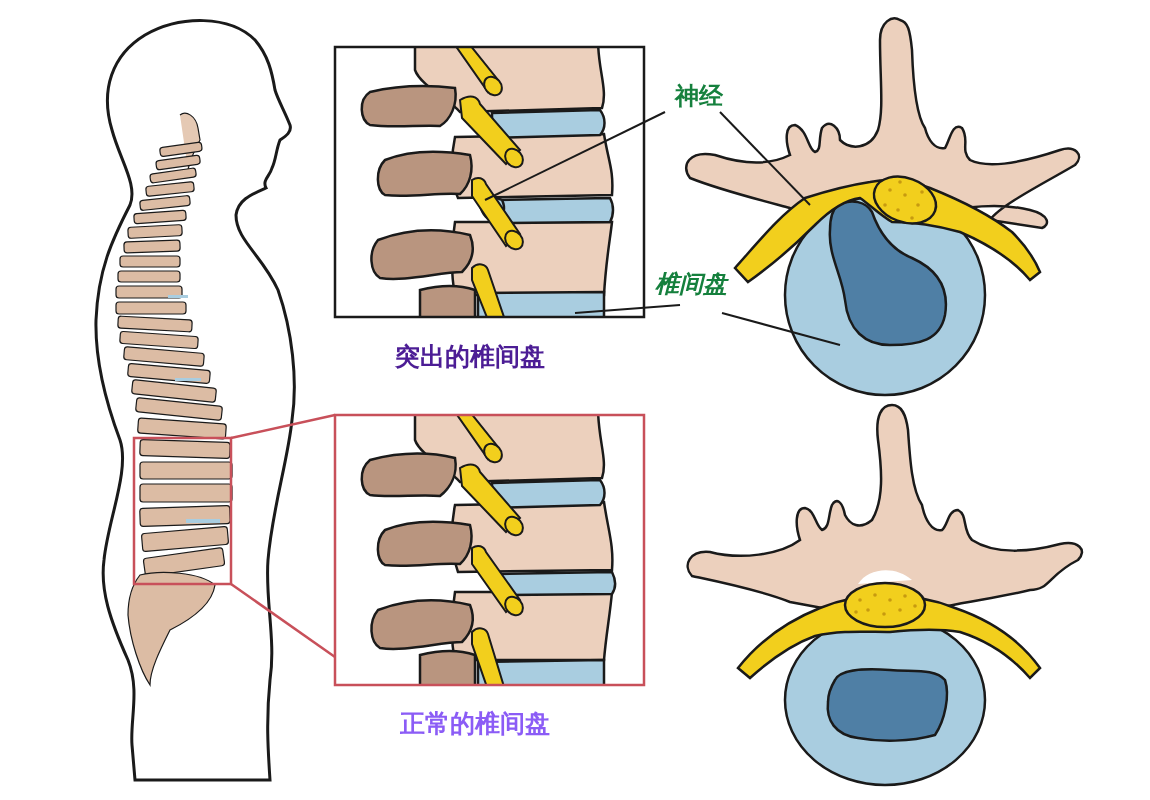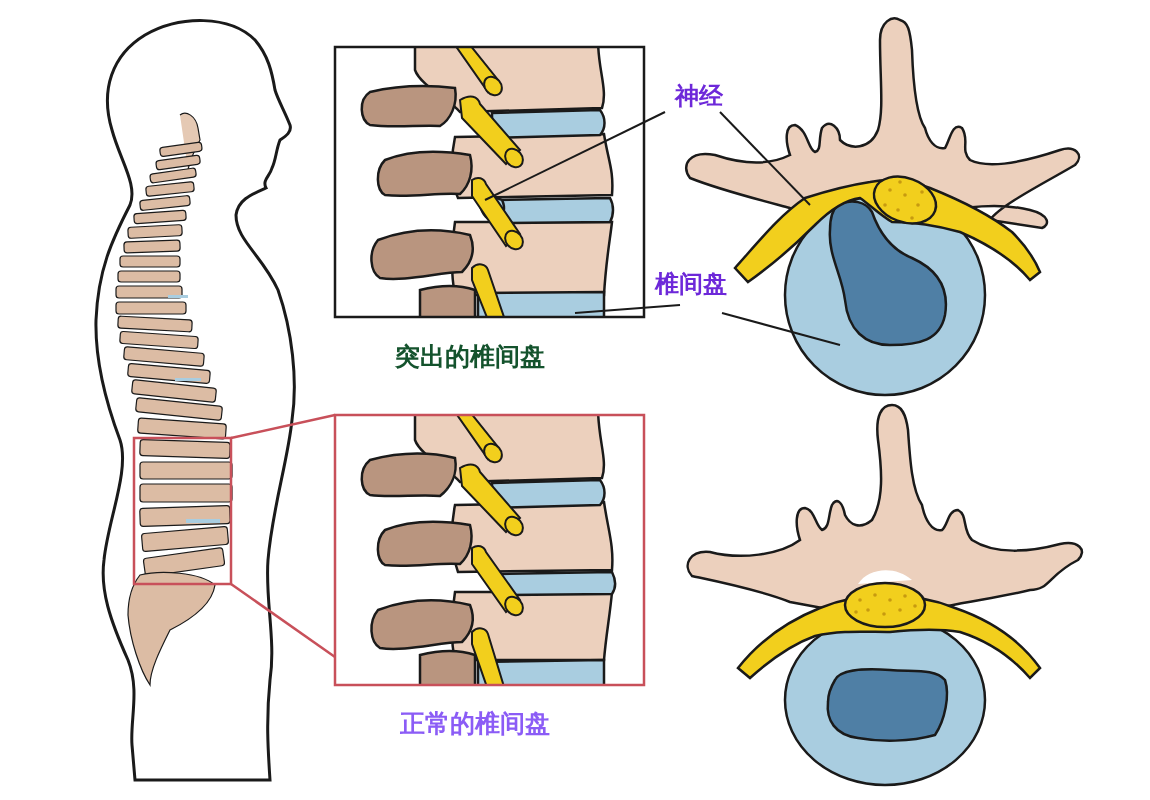"神经" .label { color: #6d28d9 -> #15803d }
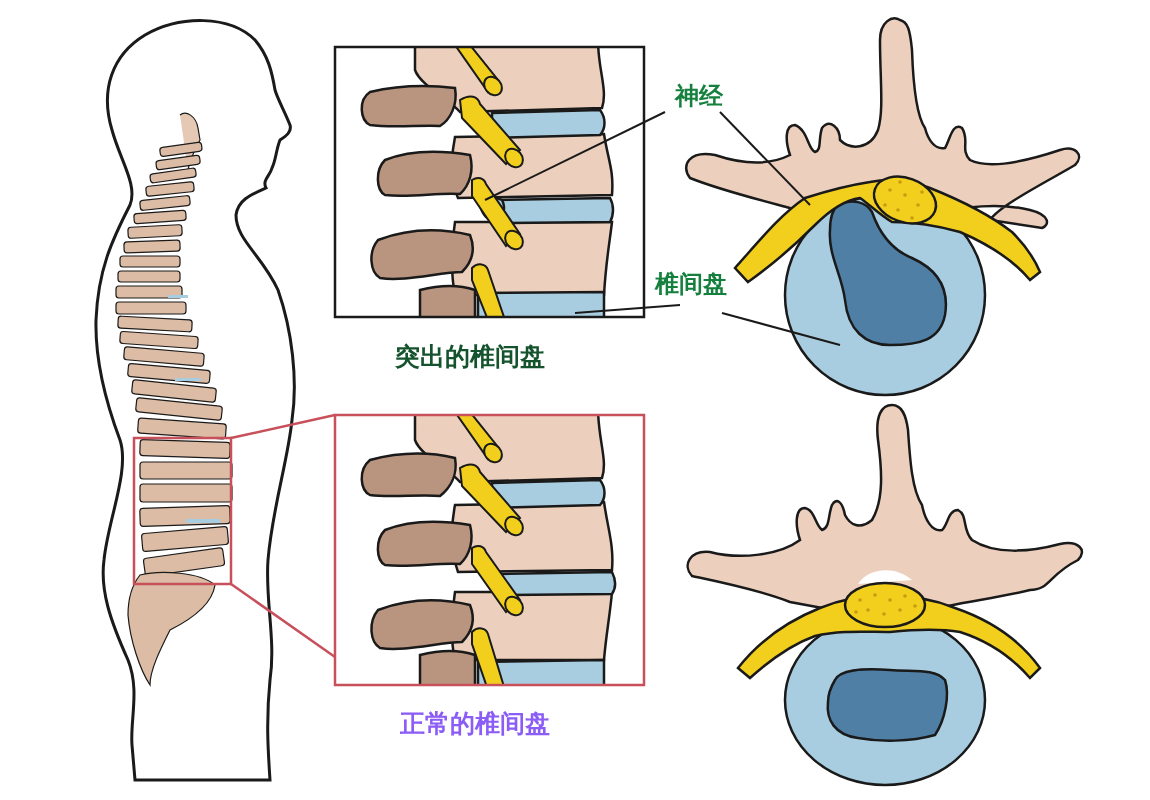"椎间盘" div.label { font-style: none -> italic }
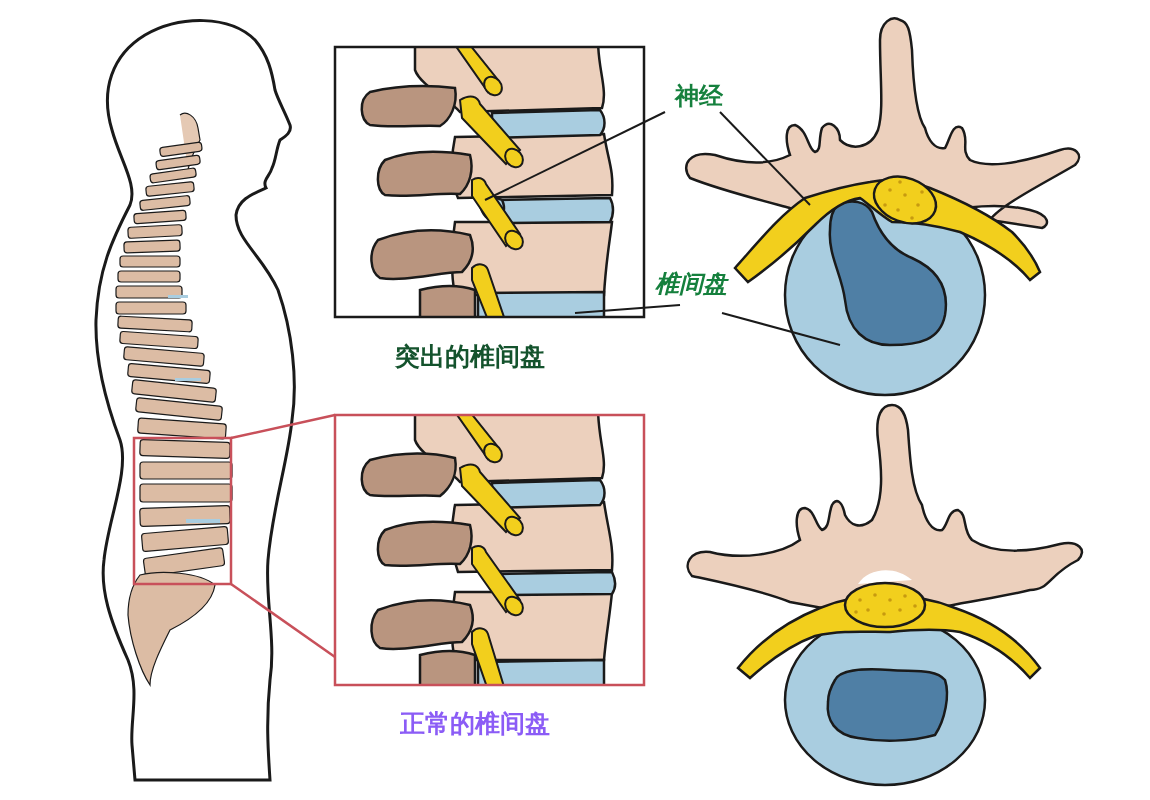"突出的椎间盘" div.caption { color: #14532d -> #4c1d95 }
